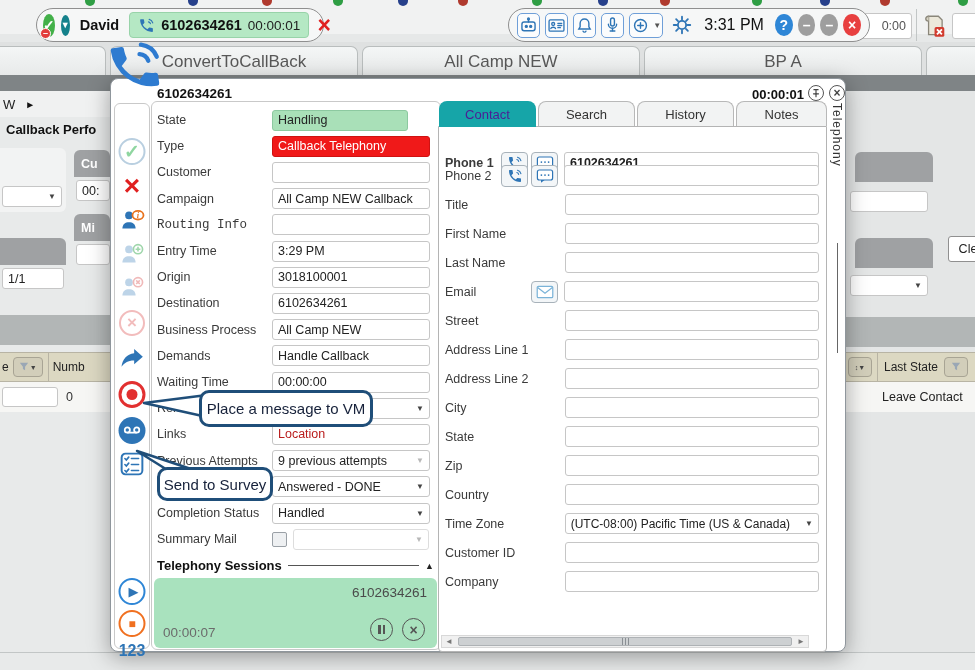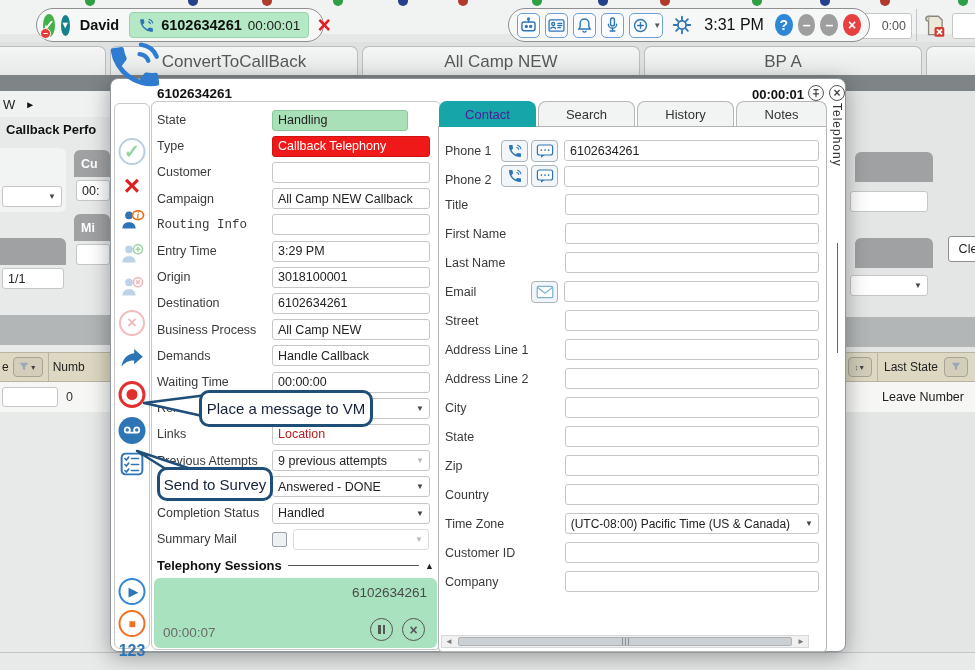"Phone 1" div.crow { font-weight: none -> bold; top: 12px -> 24px }
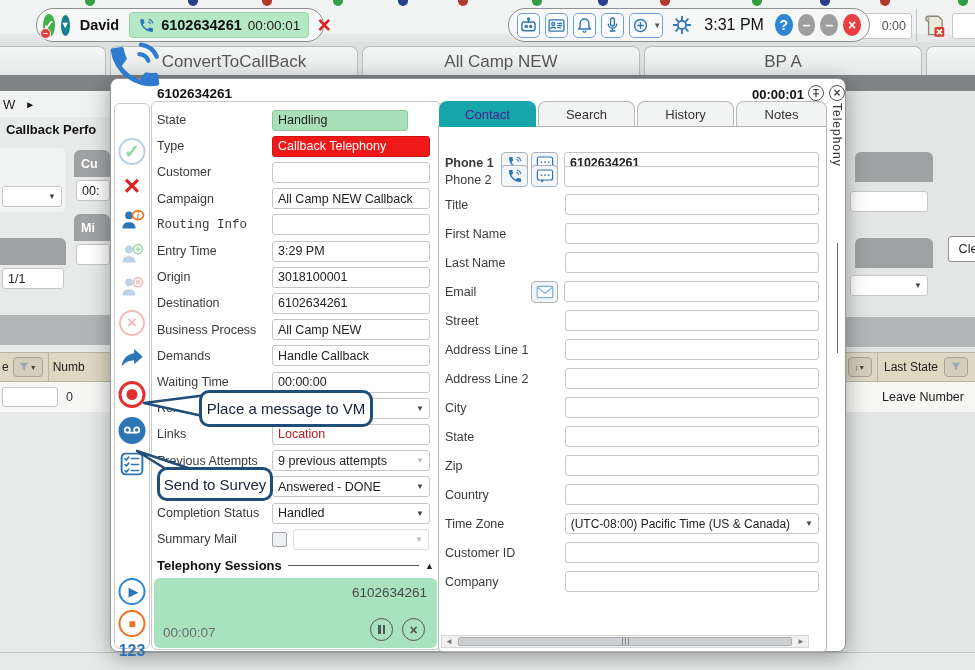"Phone 2" div.crow { align-items: flex-end -> none }
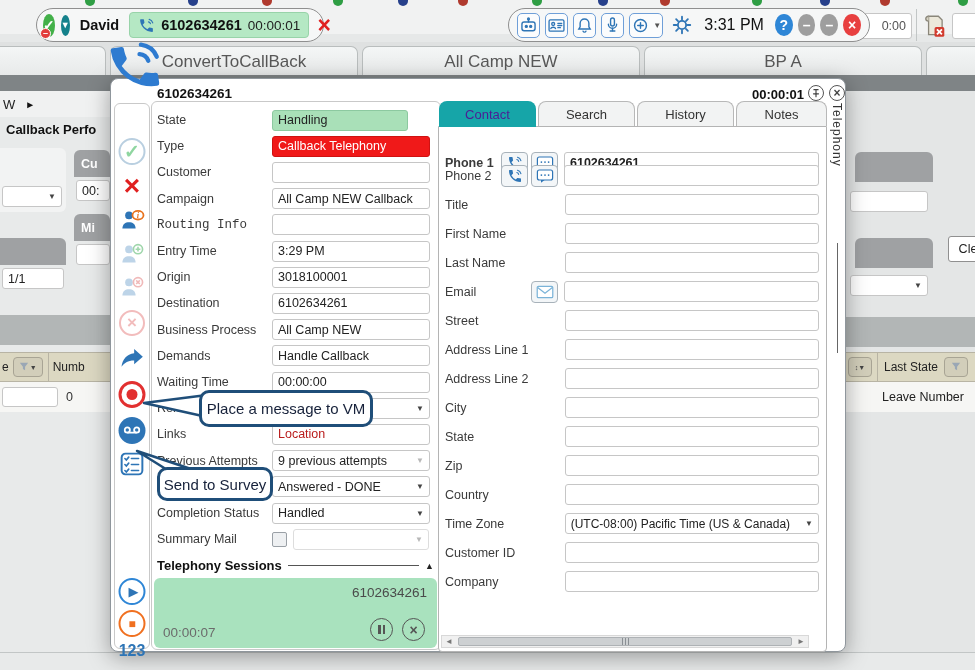"Leave Number" span { text: Number -> Contact }
